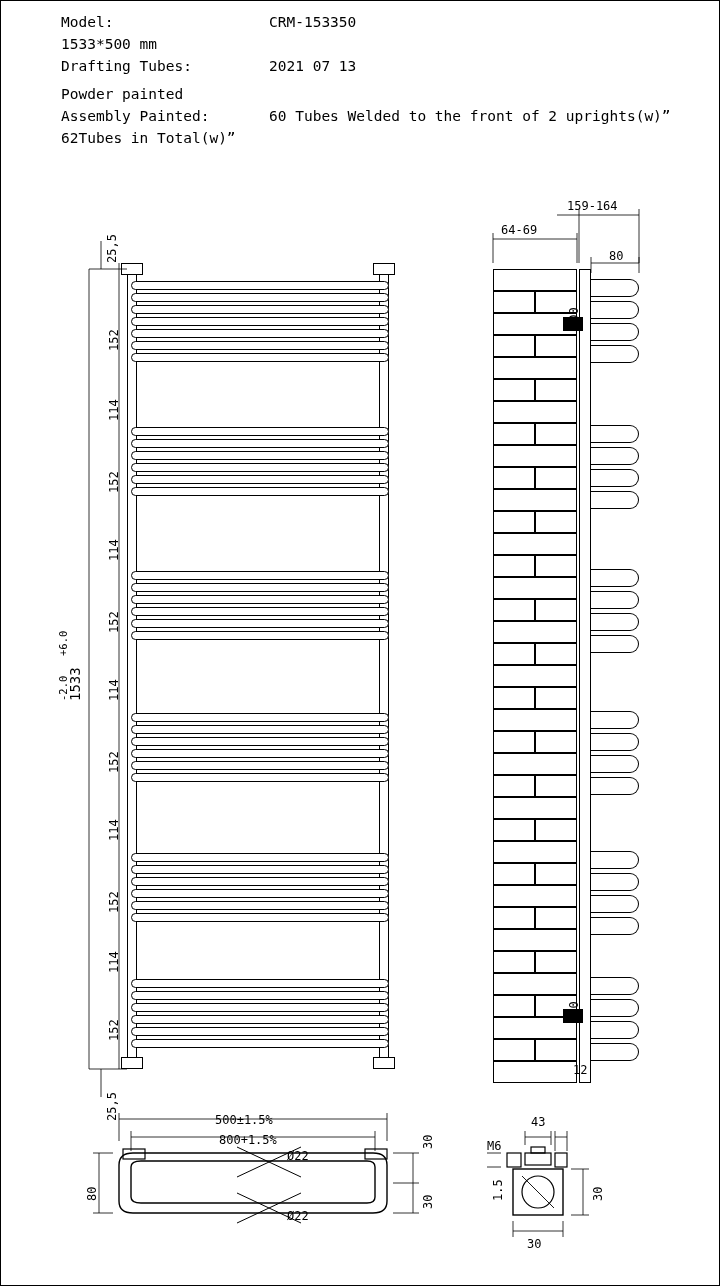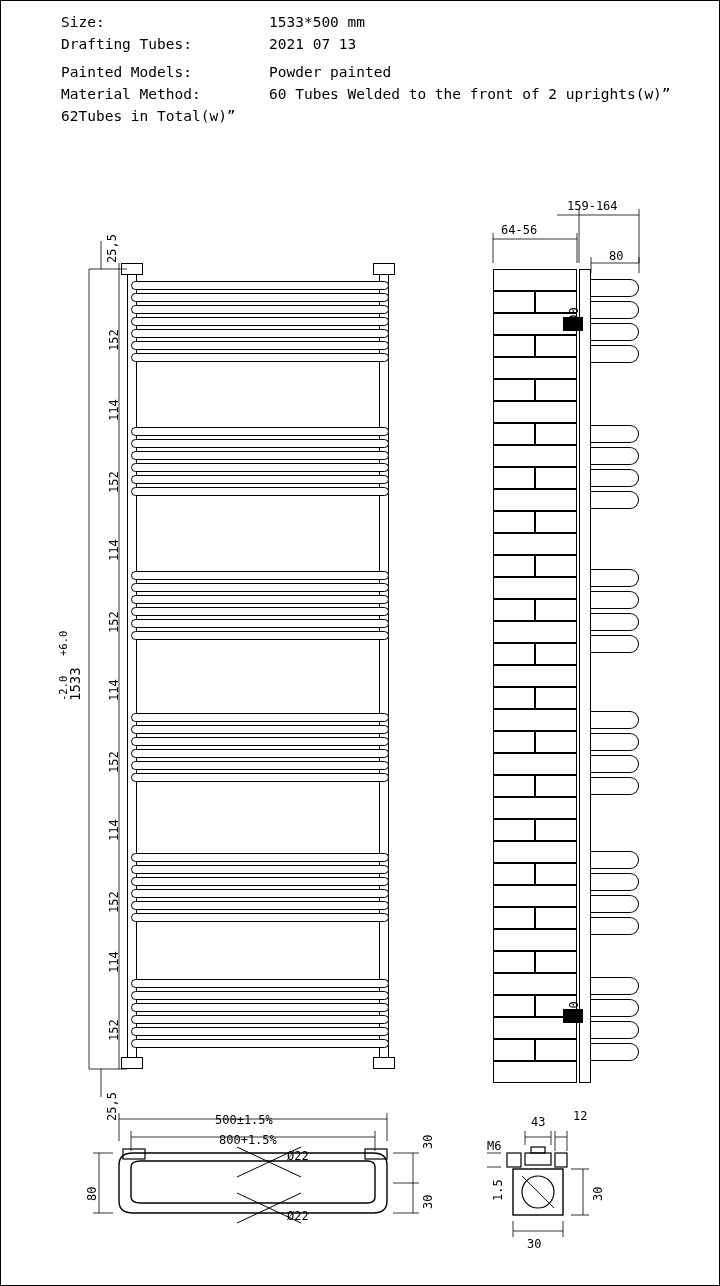"Model:" div.row { html: none -> <div> <span>Model:</span> <span>CRM-153350</span> </div> }
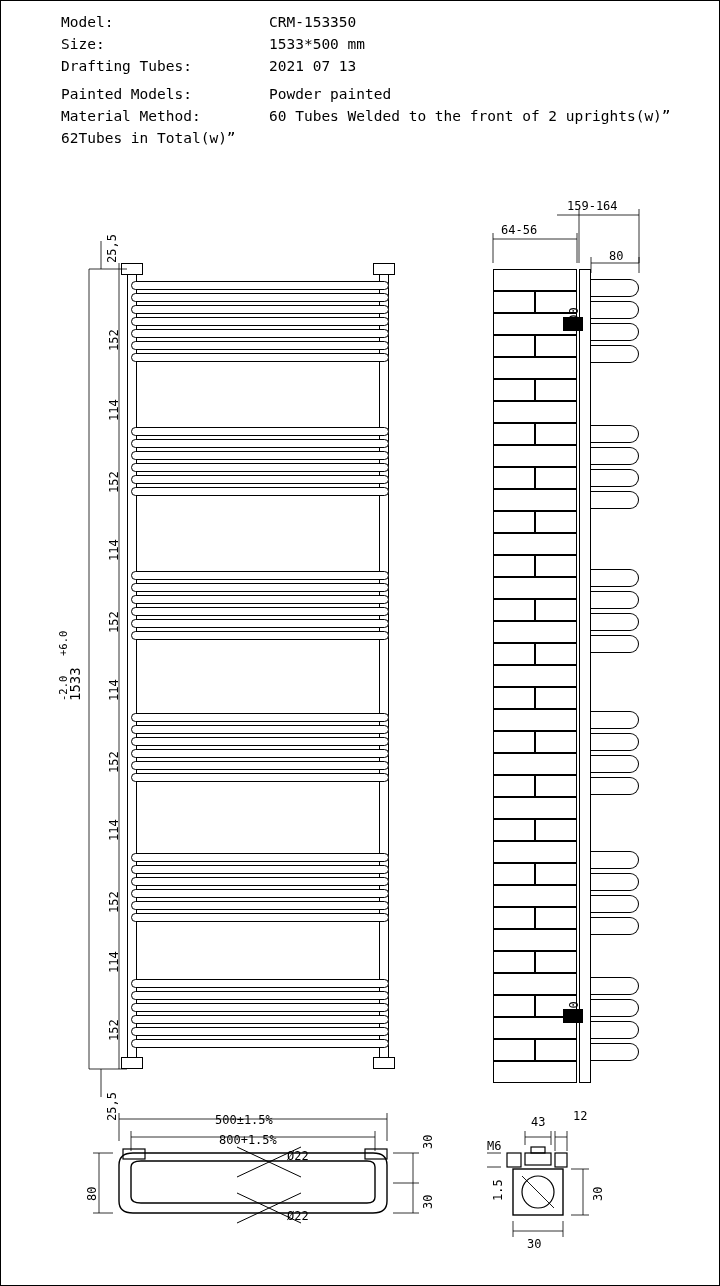"Size:" span.lbl { html: <span>Size:</span> -> none }
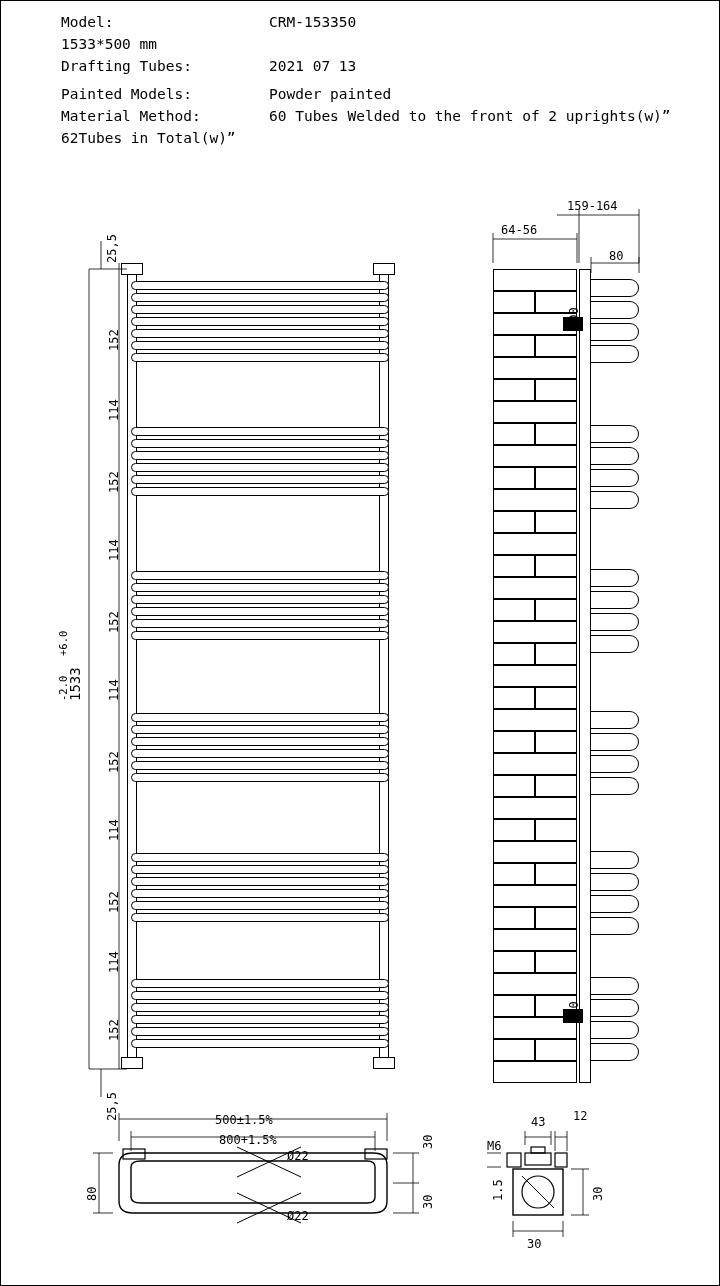"Painted Models:" span.lbl { html: <span>Painted Models:</span> -> none }
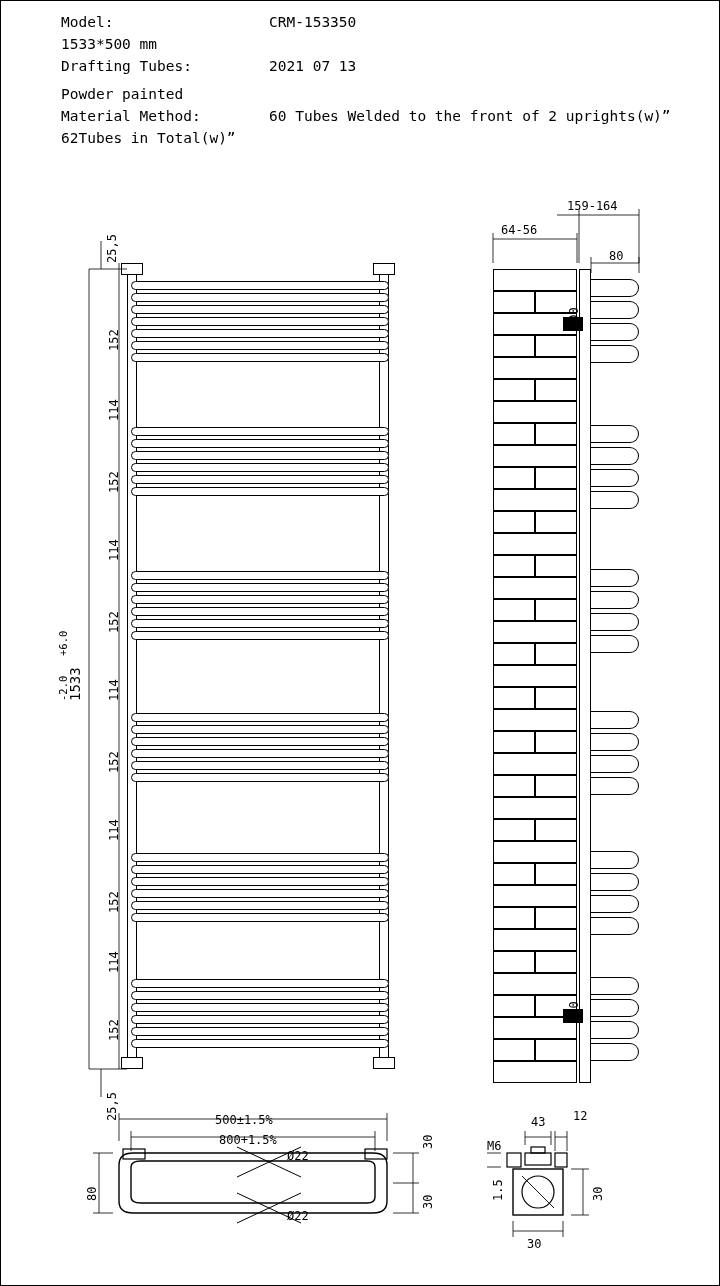"Material Method:" span.lbl { text: Material Method -> Assembly Painted }
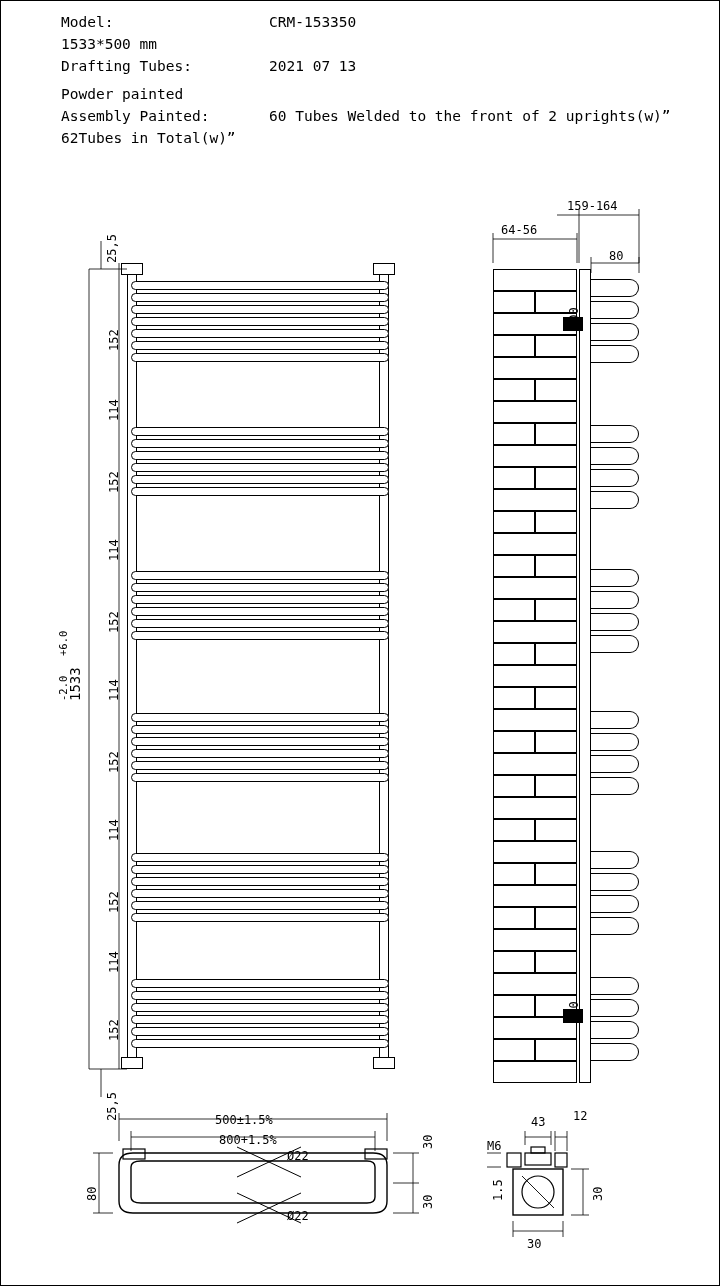"64-56" div.dim { text: 64-56 -> 64-69 }
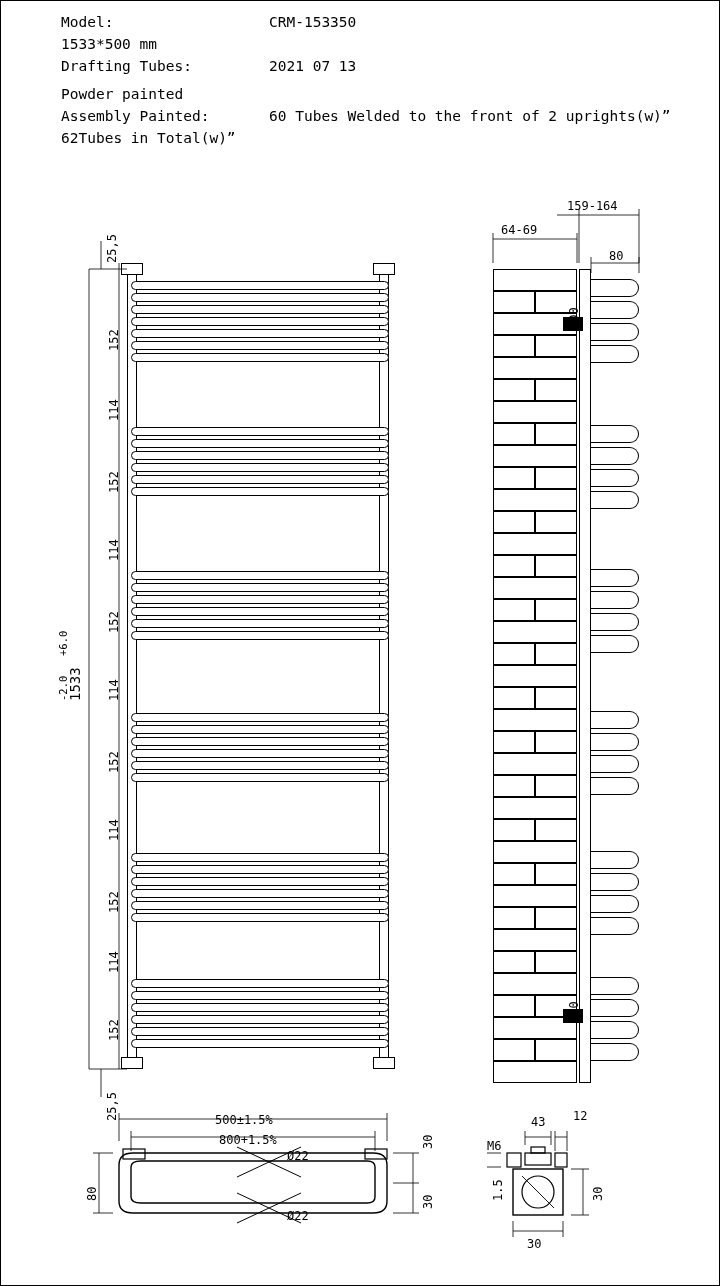"12" div.dim { top: 1108px -> 1062px }
